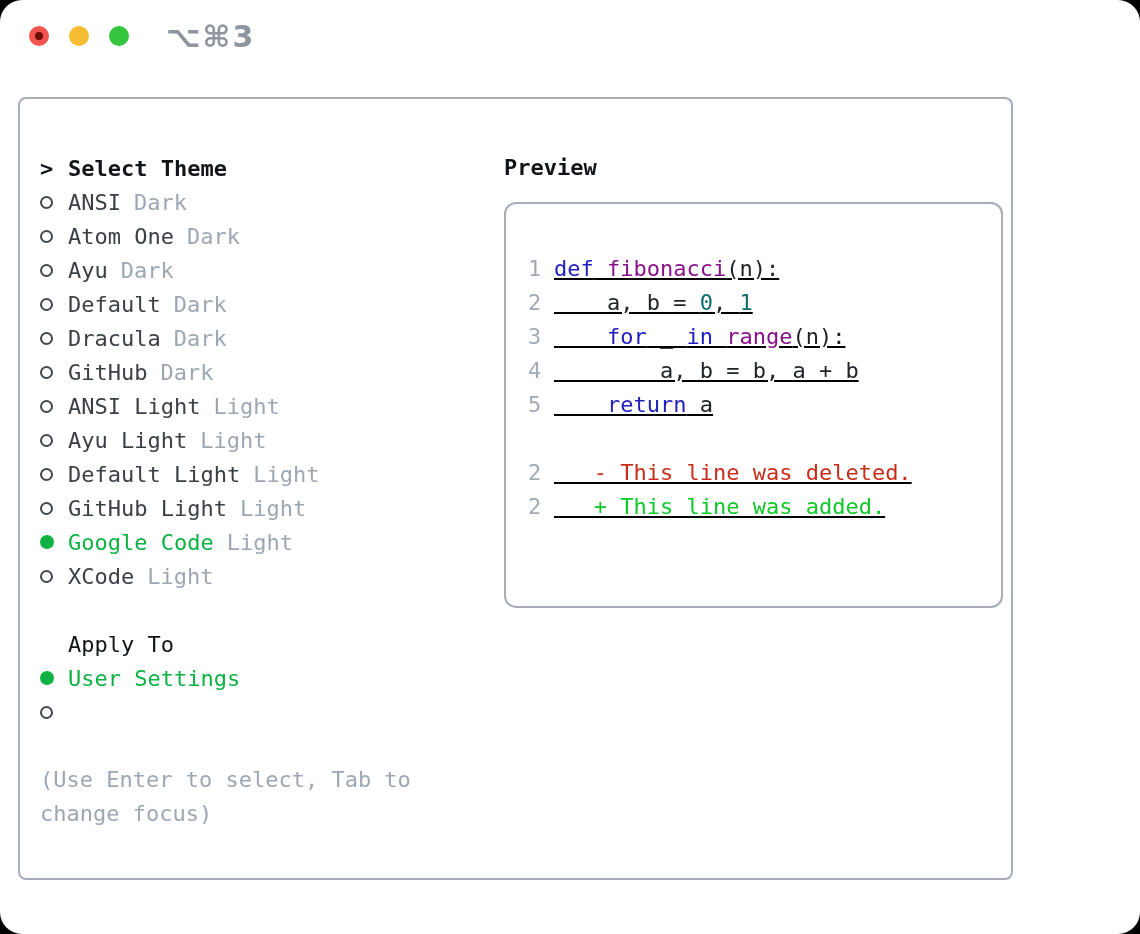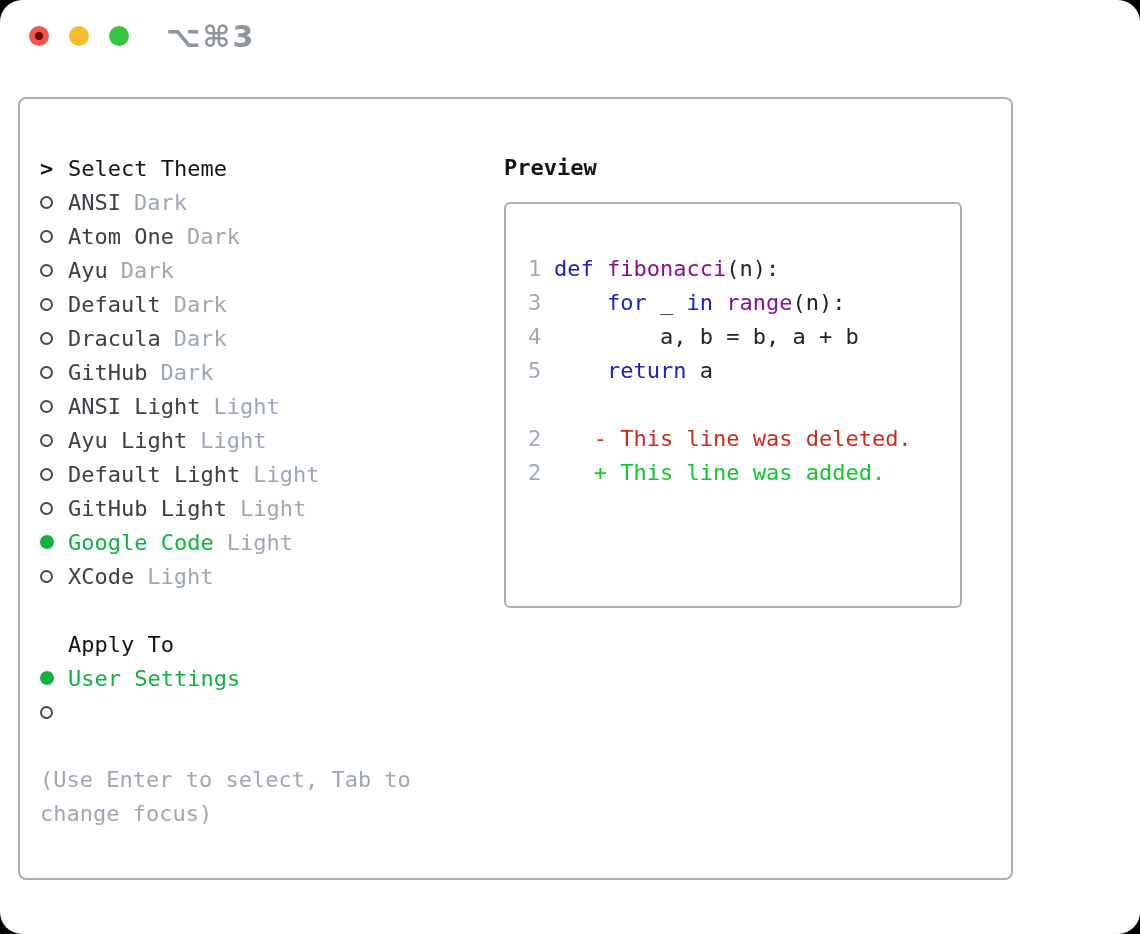"Select Theme" .hdr { font-weight: normal -> bold }
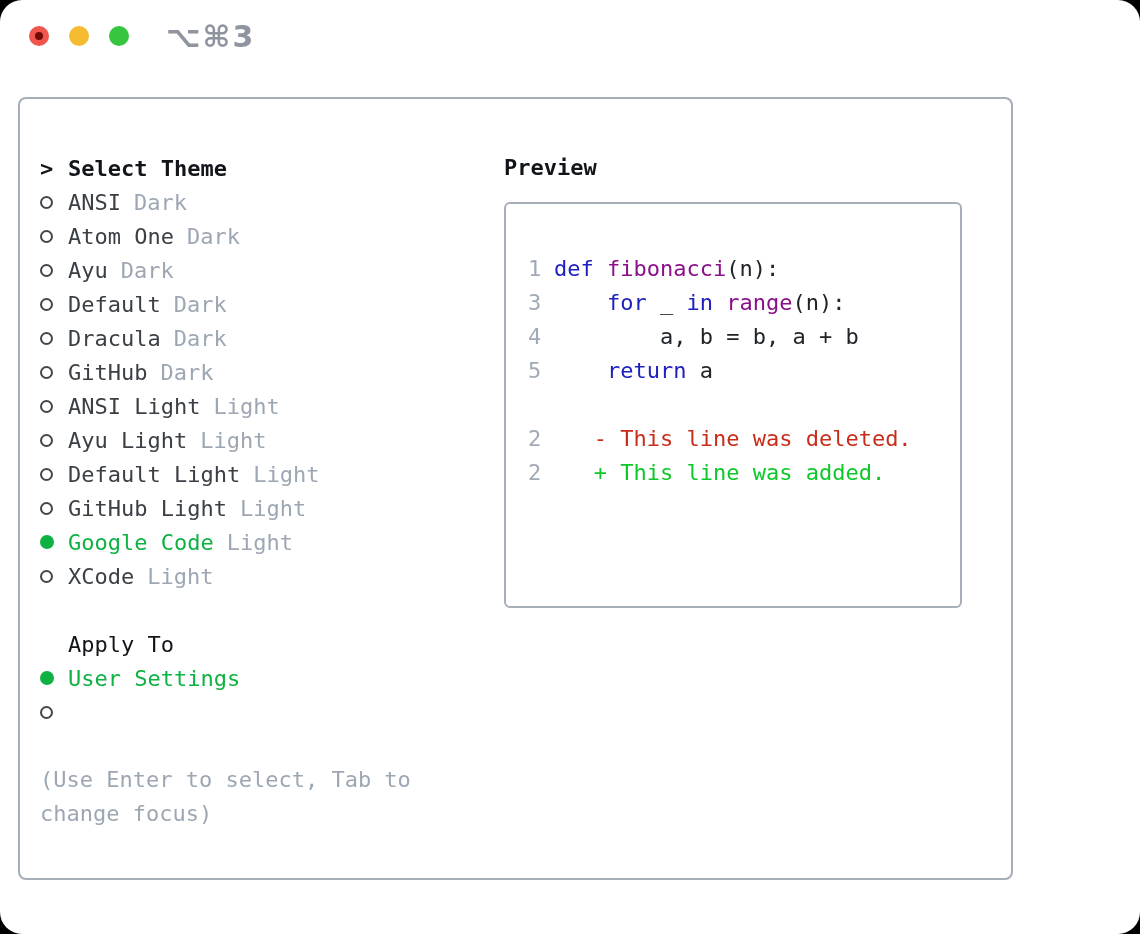"1 def fibonacci(n):" .preview-box { border-radius: 6px -> 12px; text-decoration: none -> underline; width: 458px -> 499px }
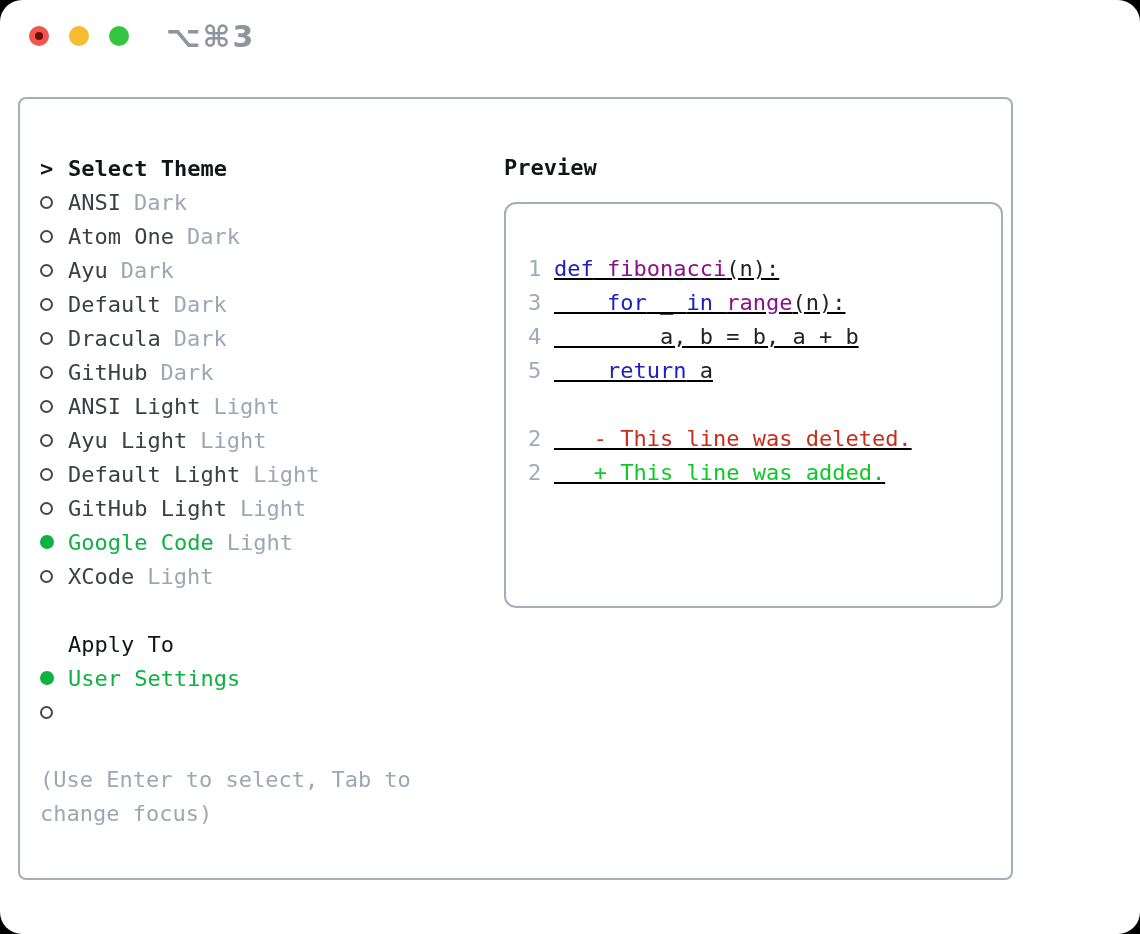"2 a, b = 0," div.cl { html: none -> <div><span>2</span><span> a, b = </span><span>0</span><span>, </span><span>1</span></div> }
